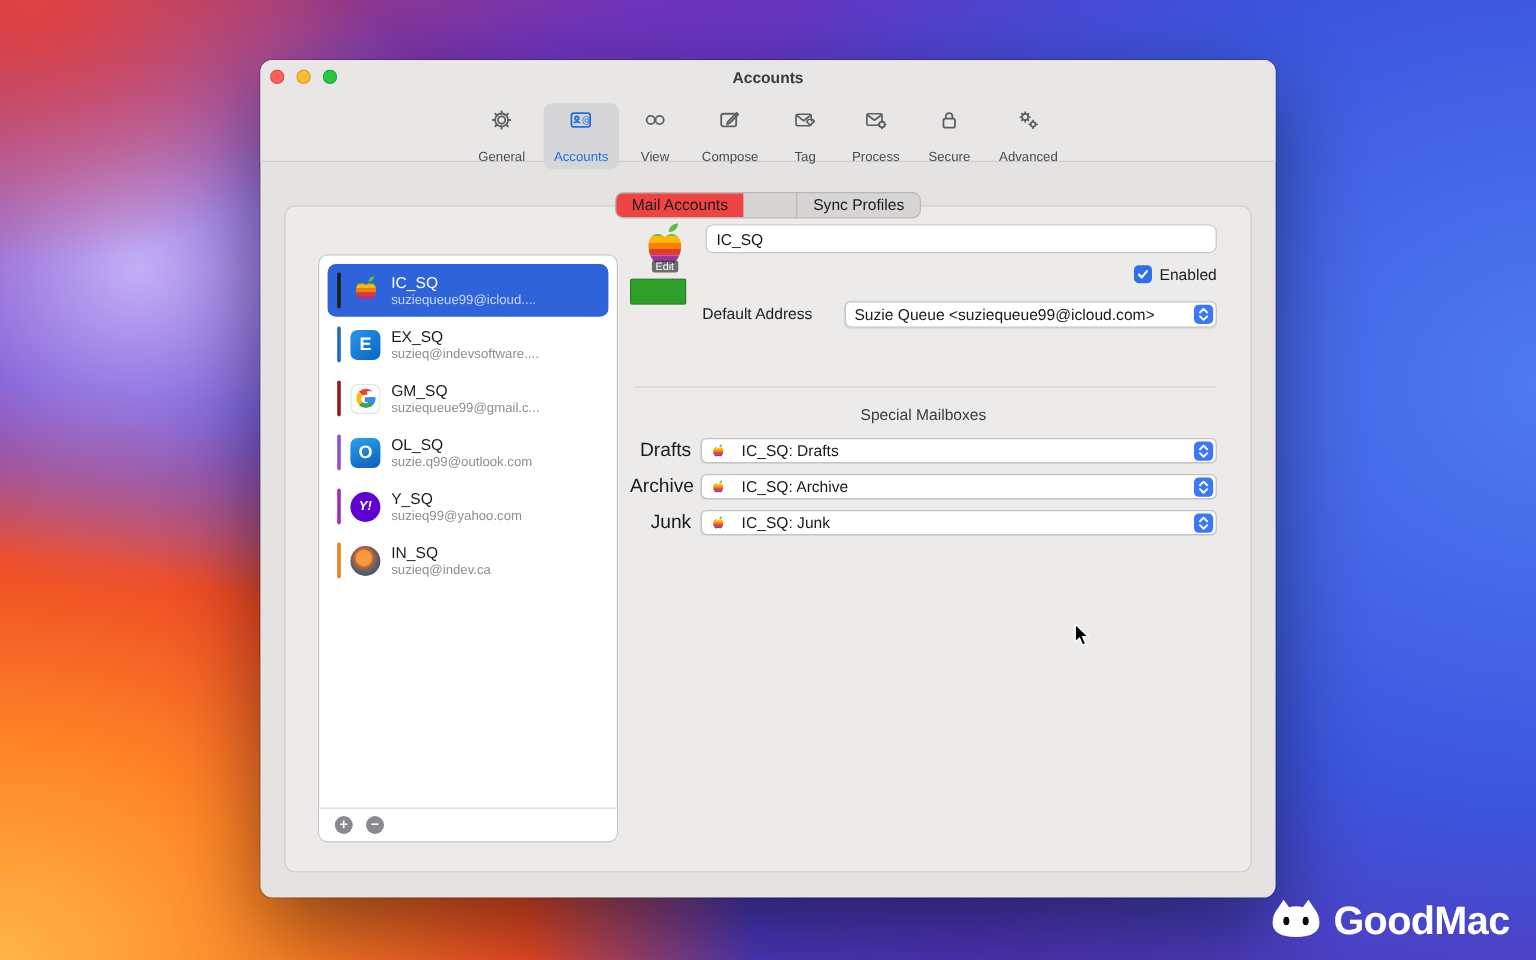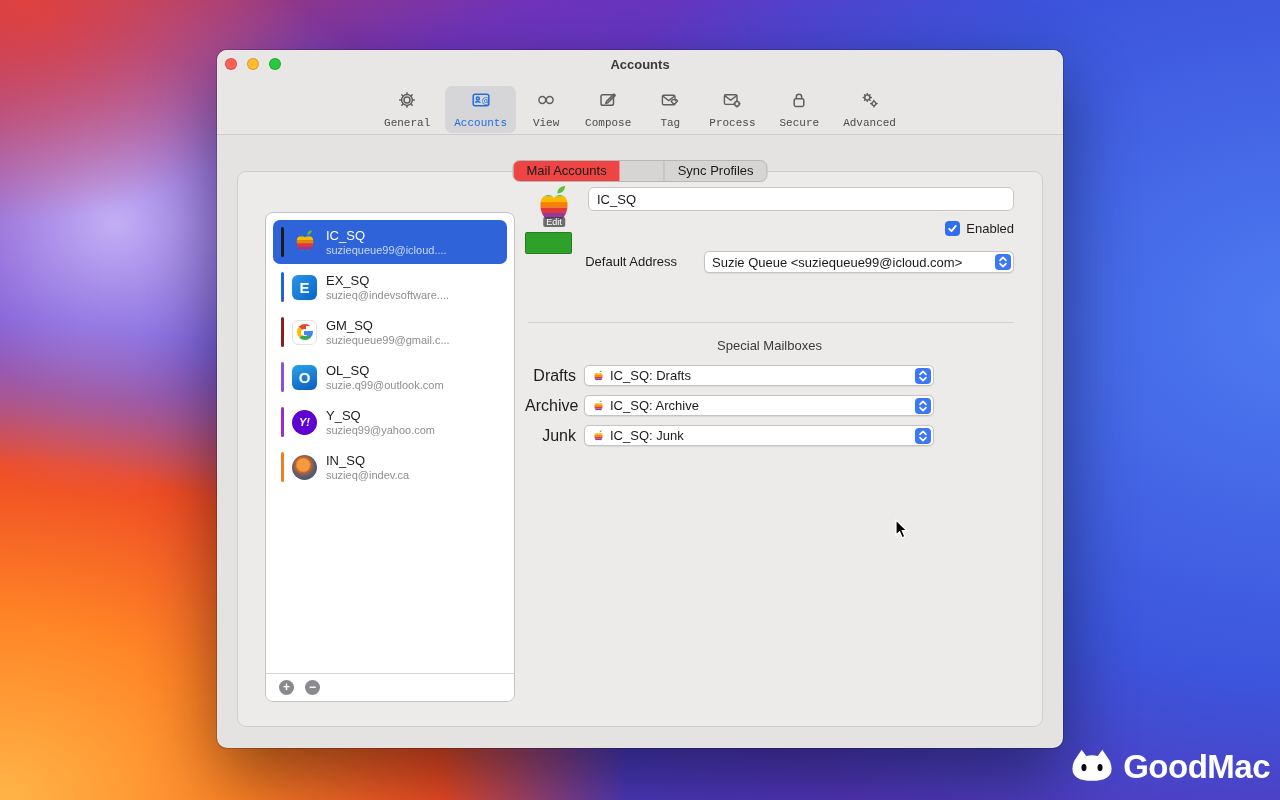"General" .tb-label { font-family: Liberation Mono, monospace -> none; margin-top: 3px -> 10px }
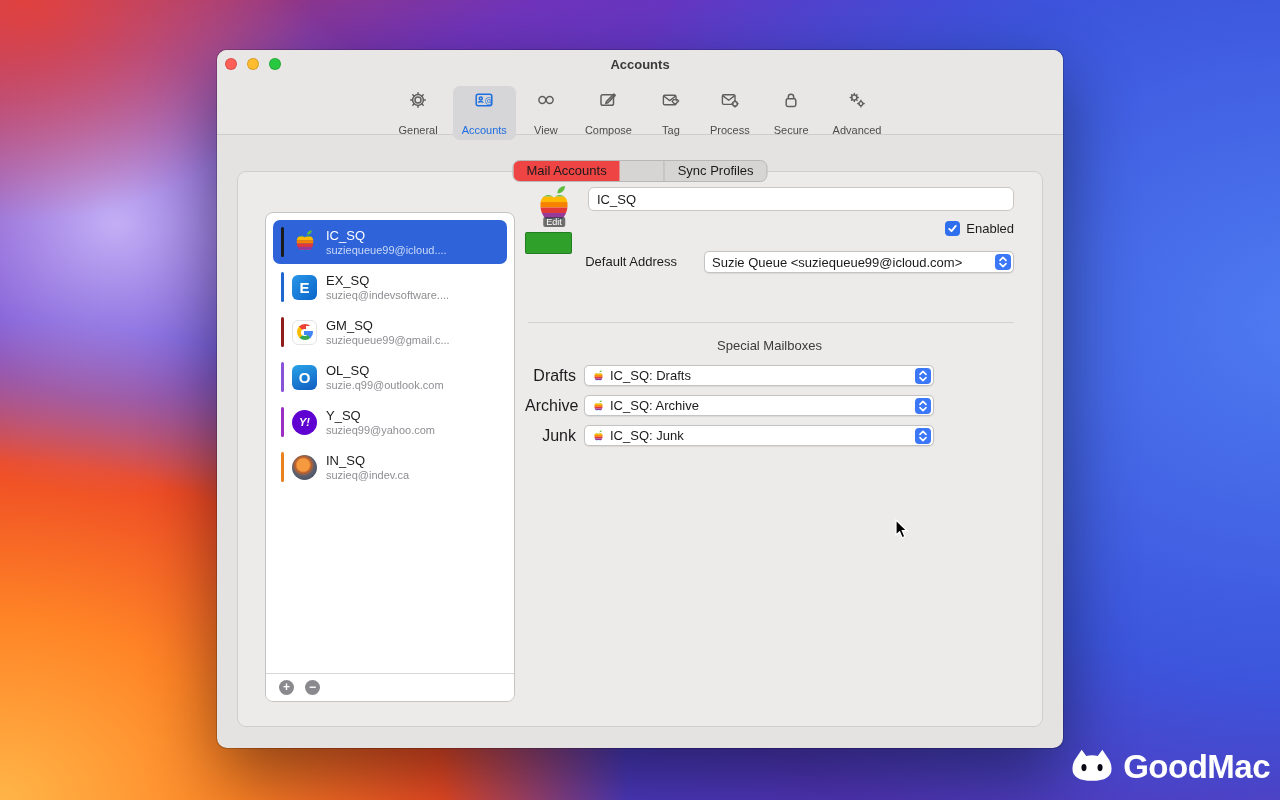"IC_SQ: Drafts" .mb-popup { gap: none -> 8px; width: 350px -> 430px }
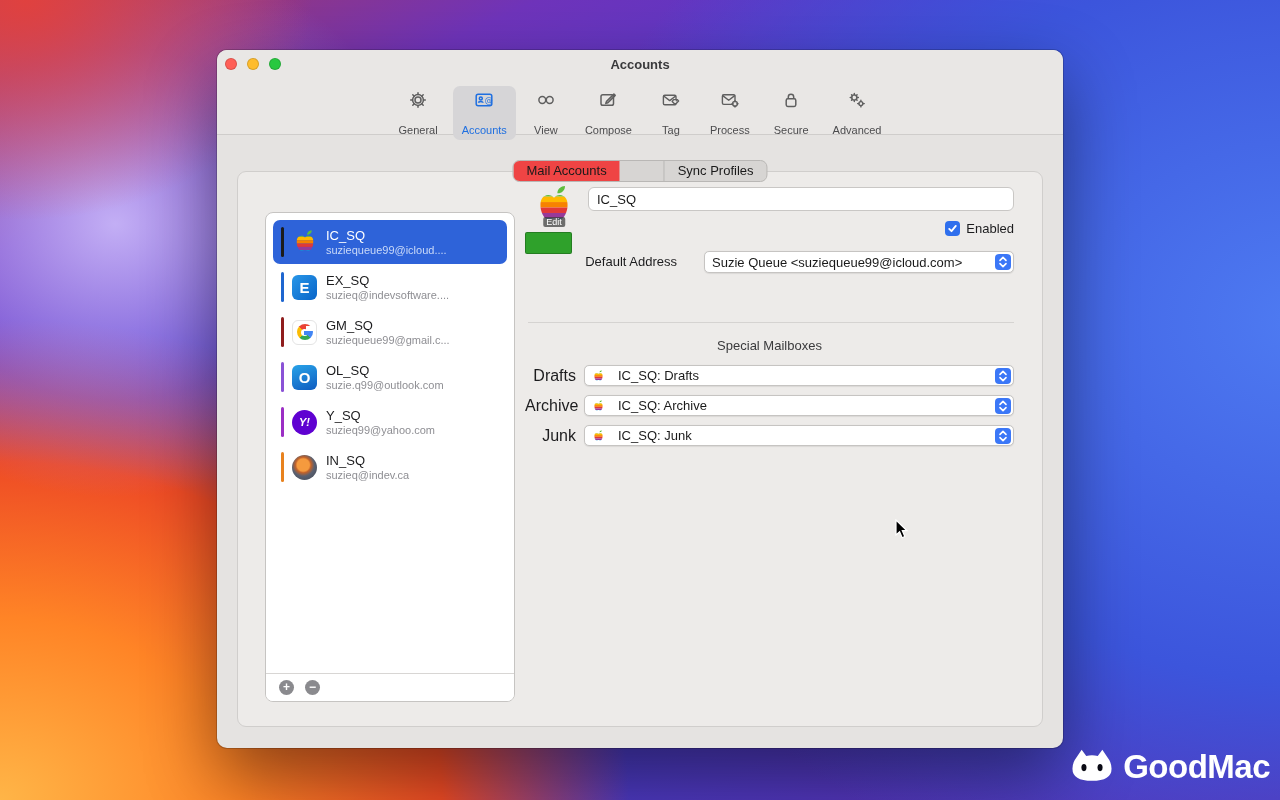"GoodMac" .watermark { right: 10px -> 22px }
